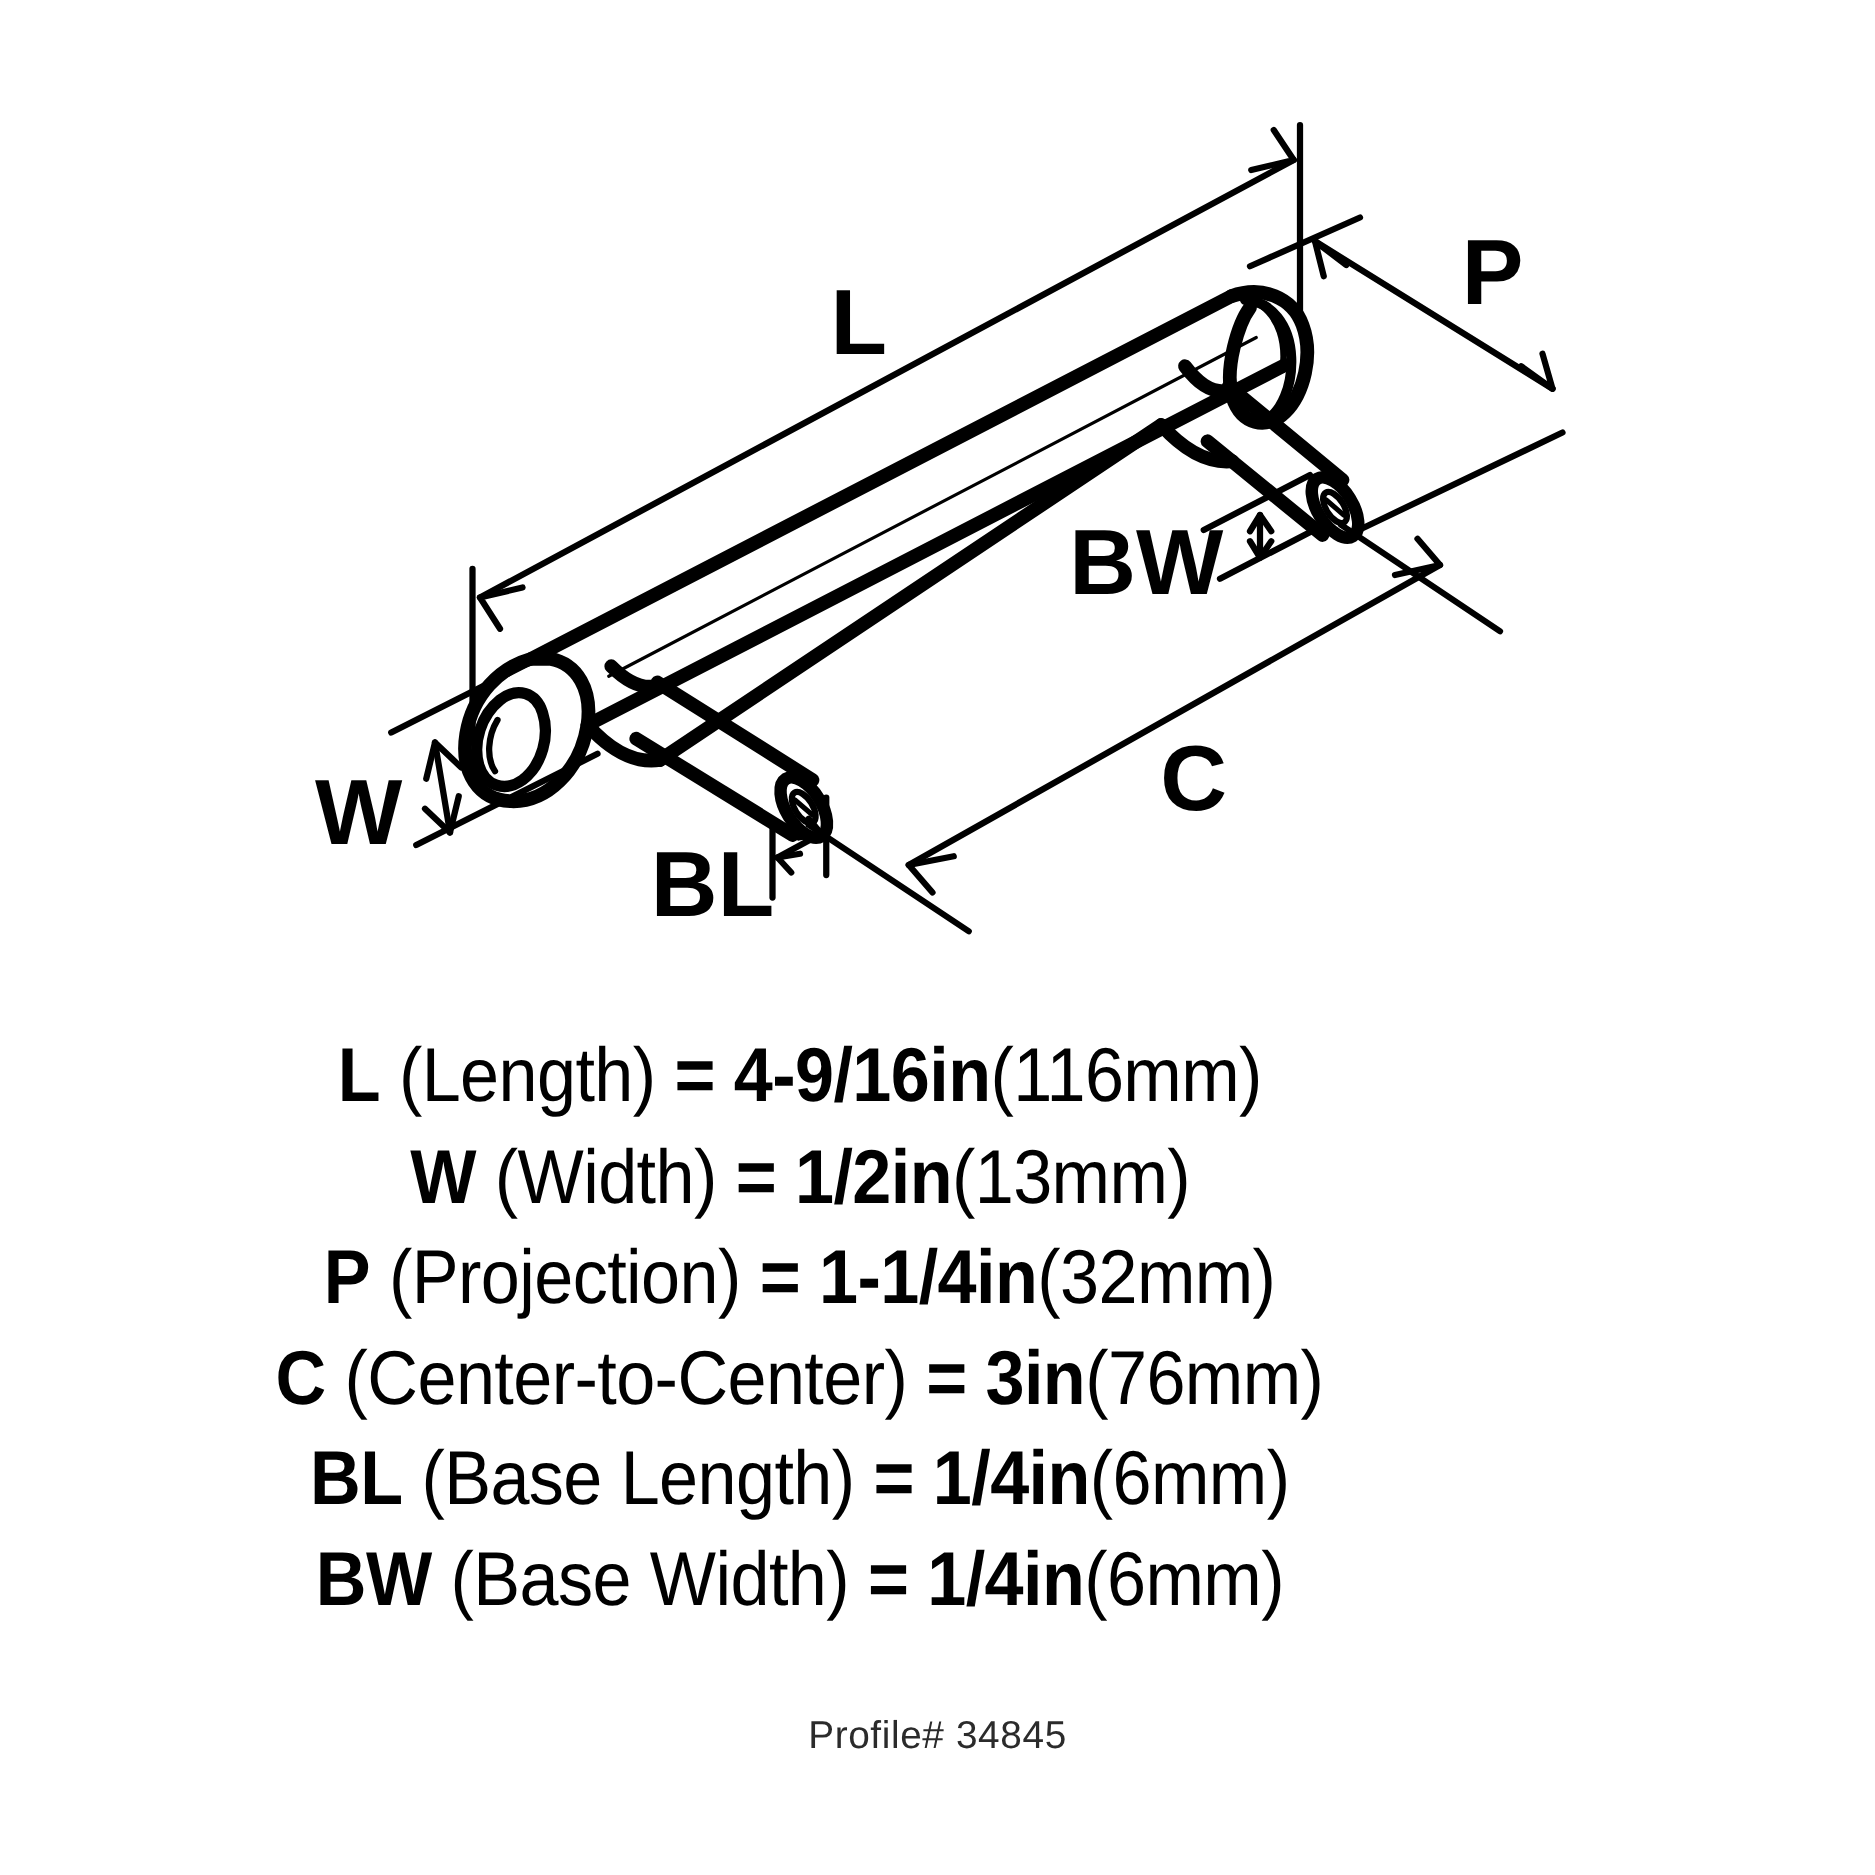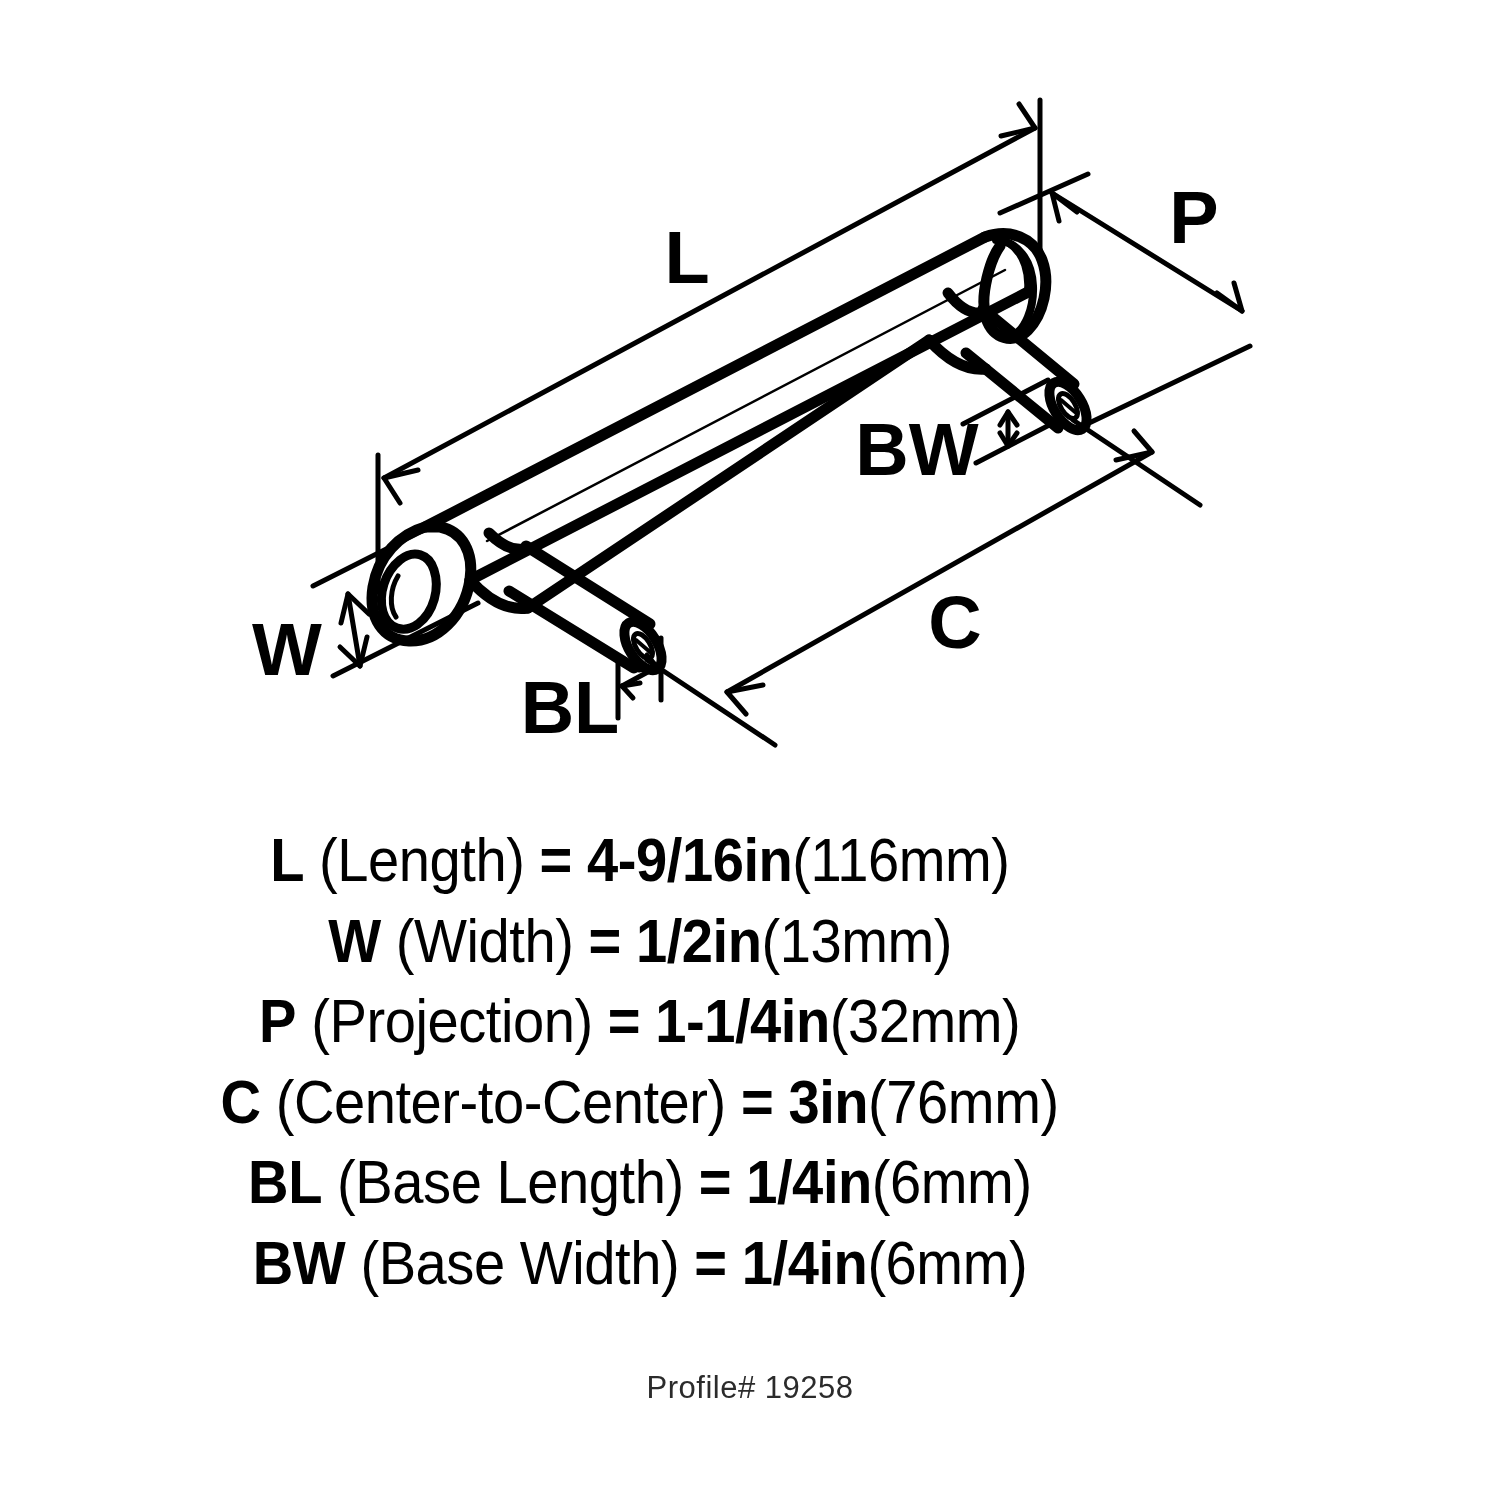"Profile# 19258" div { text: 19258 -> 34845 }
